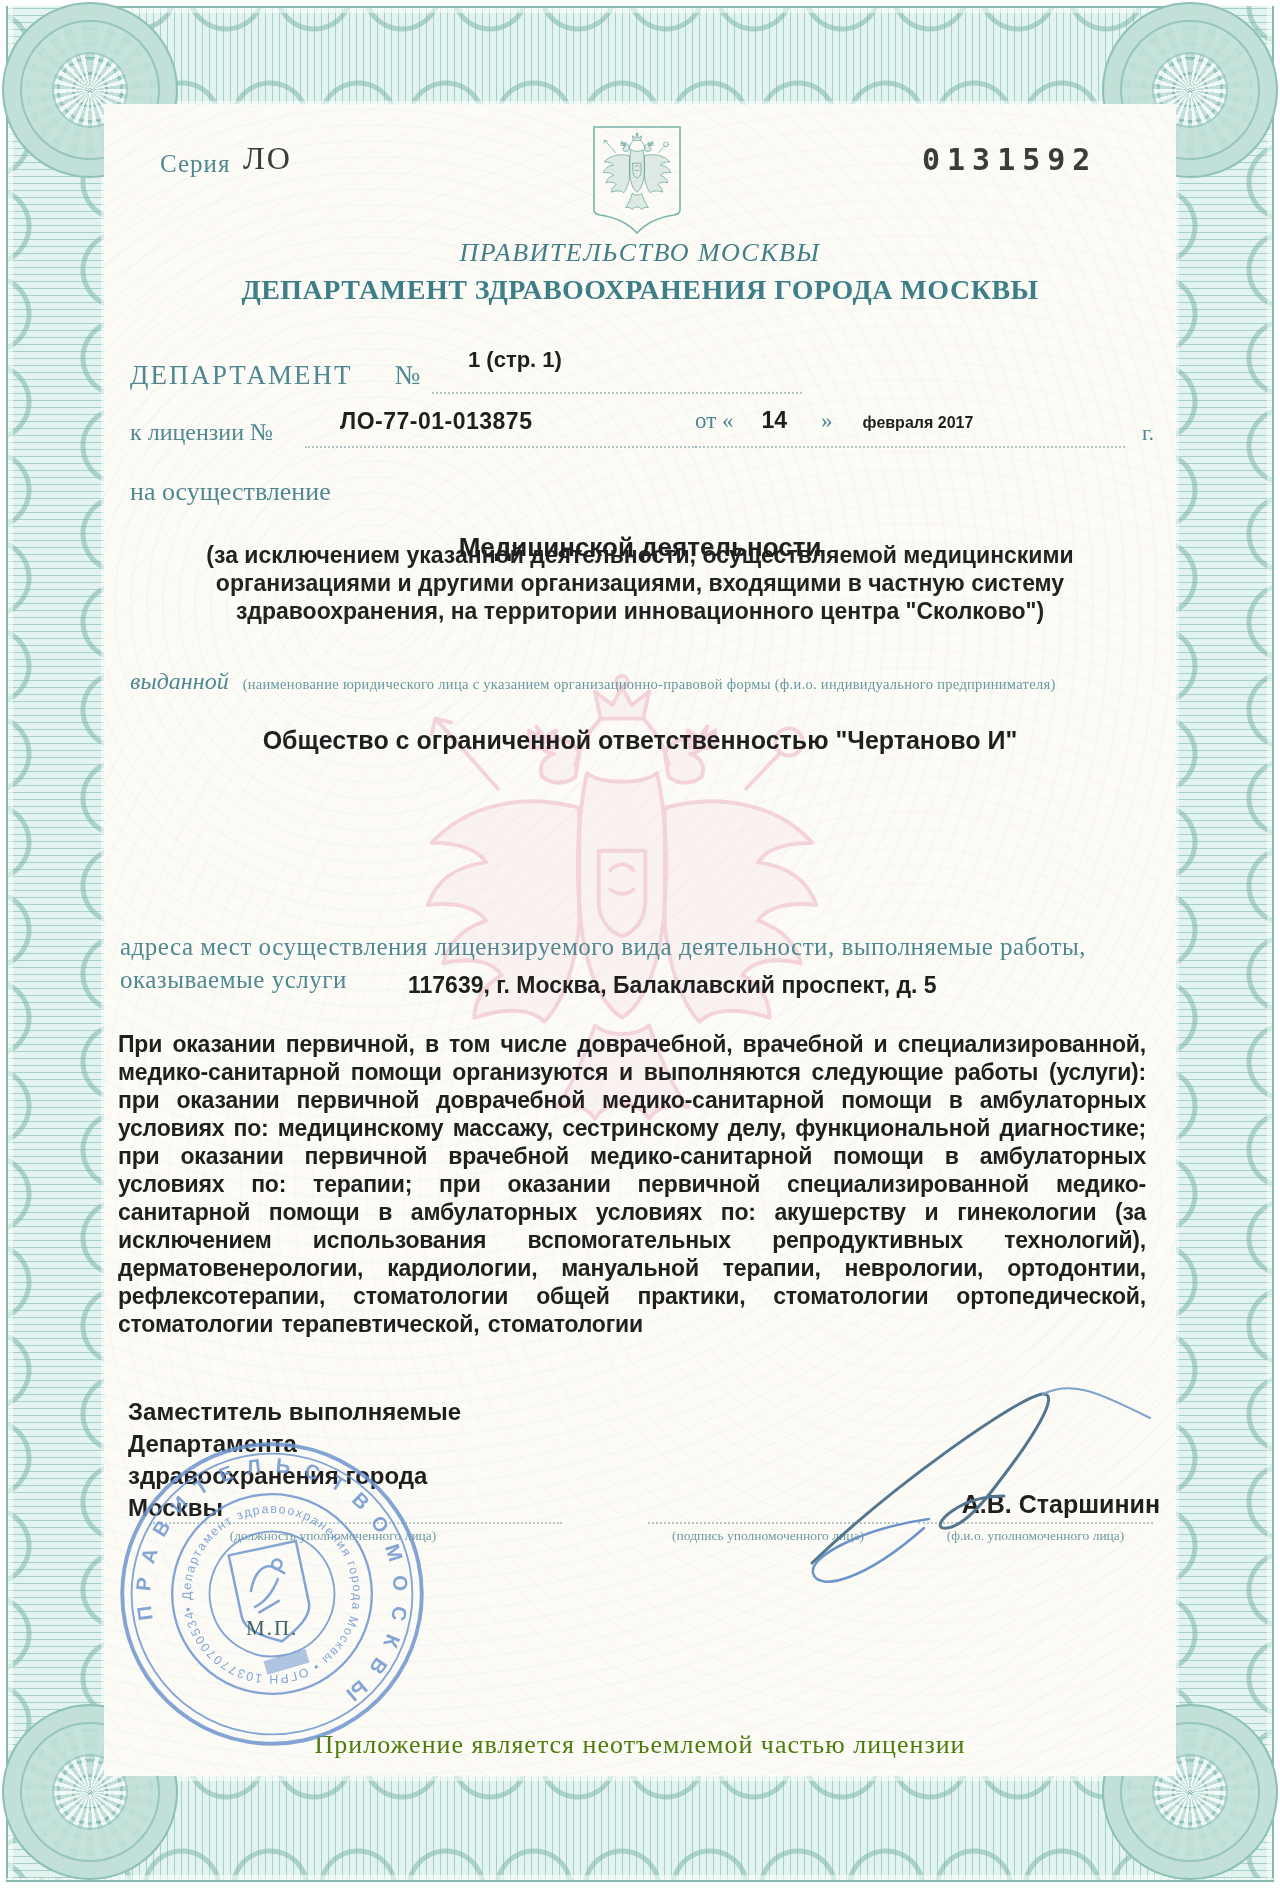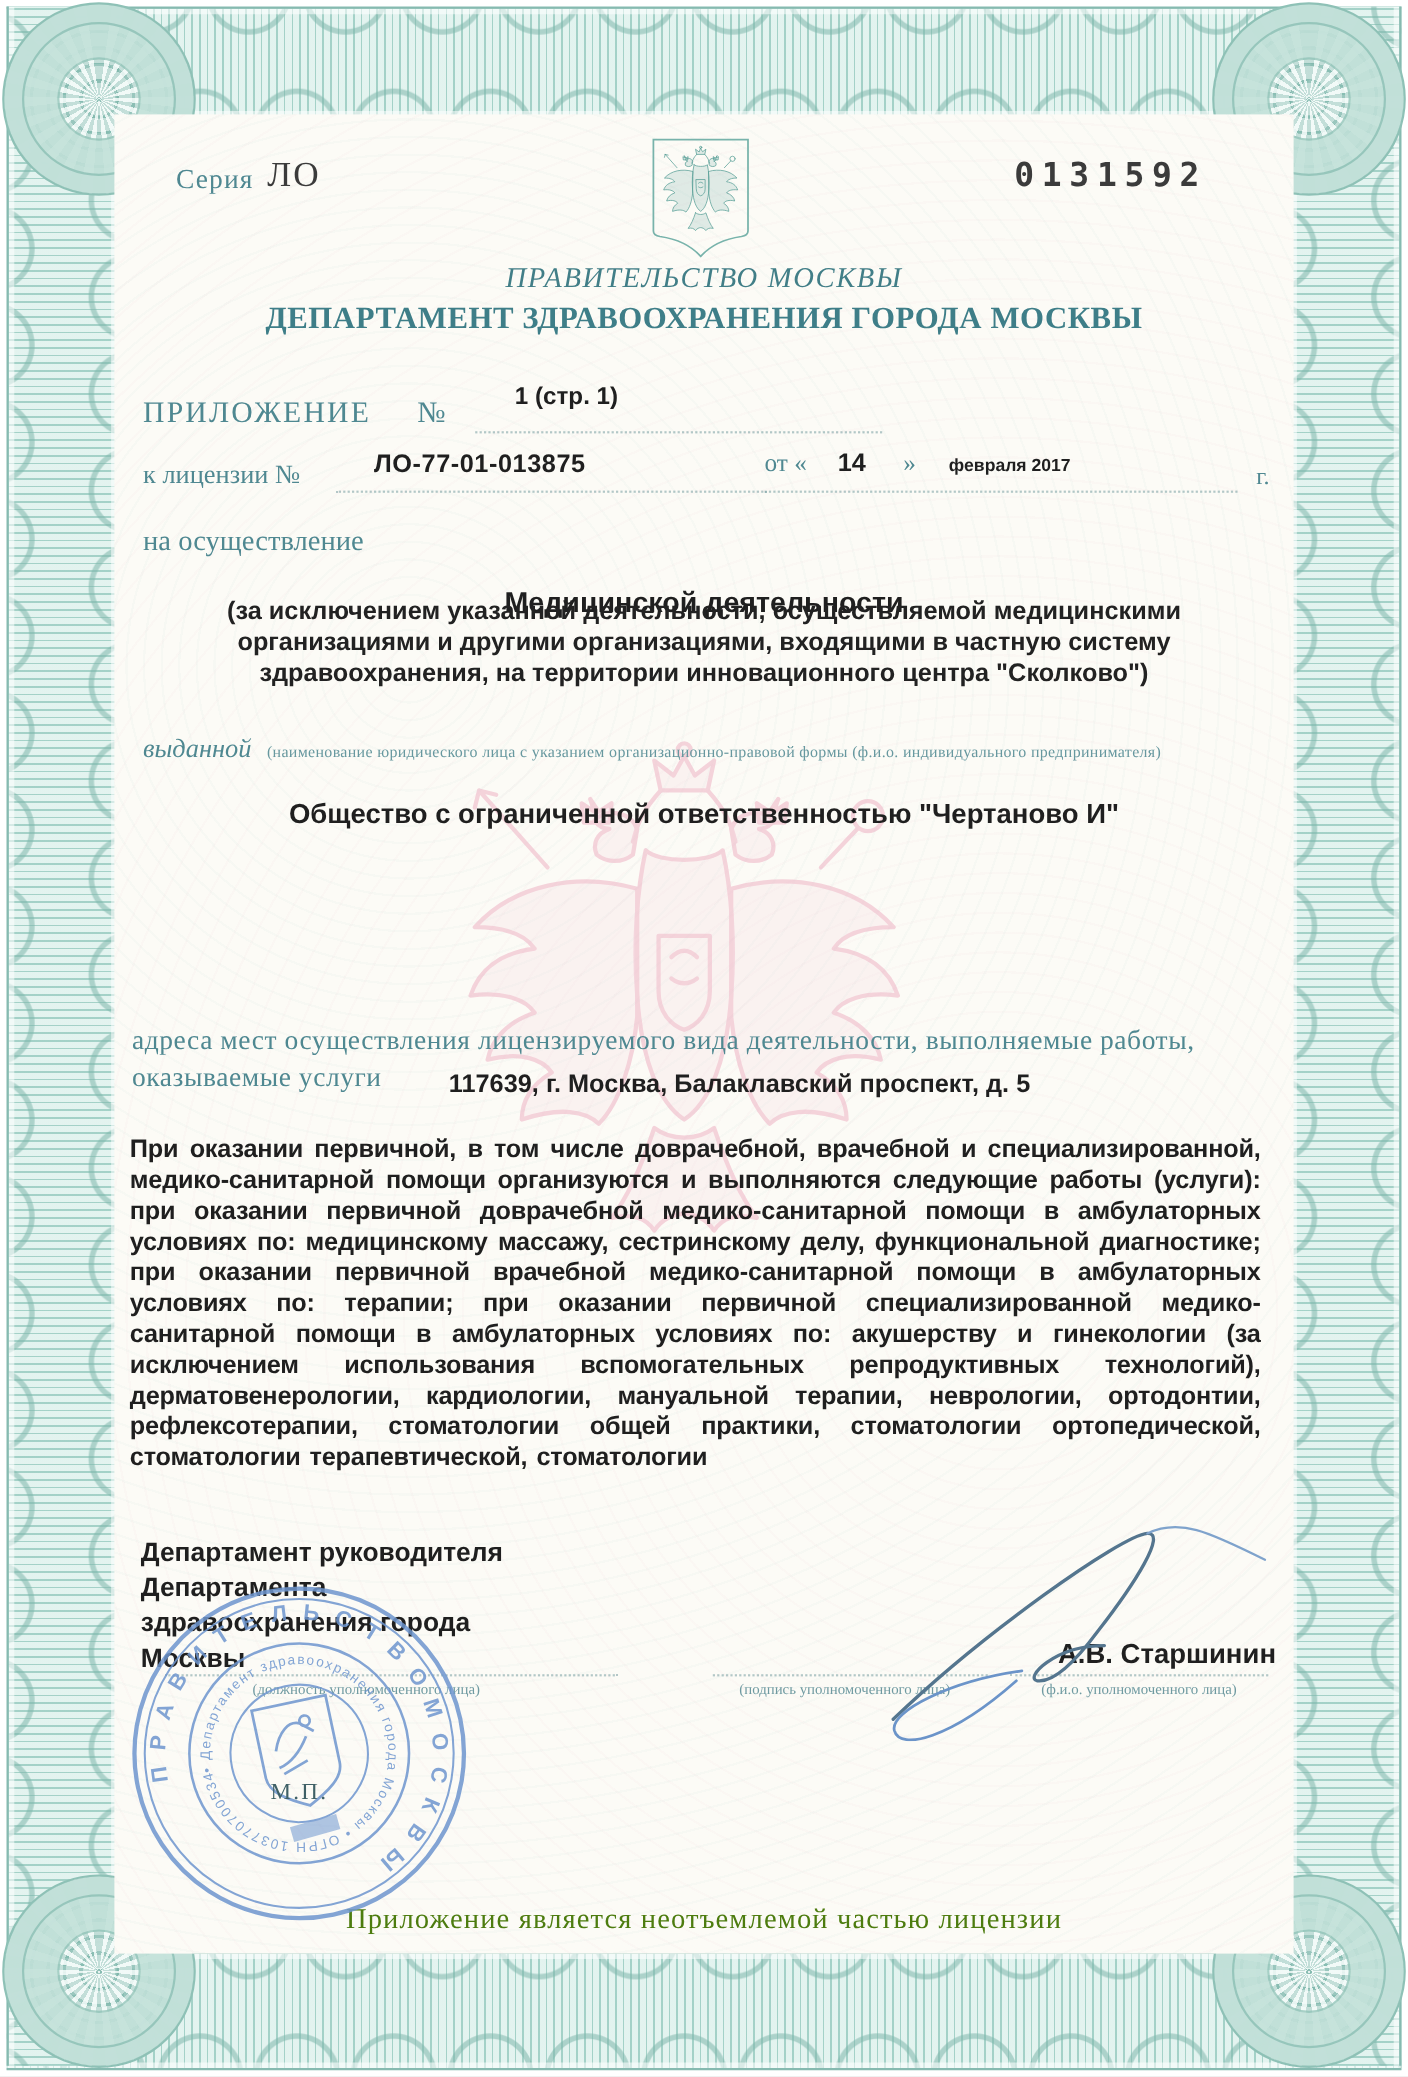"ПРИЛОЖЕНИЕ" span { text: ПРИЛОЖЕНИЕ -> ДЕПАРТАМЕНТ }
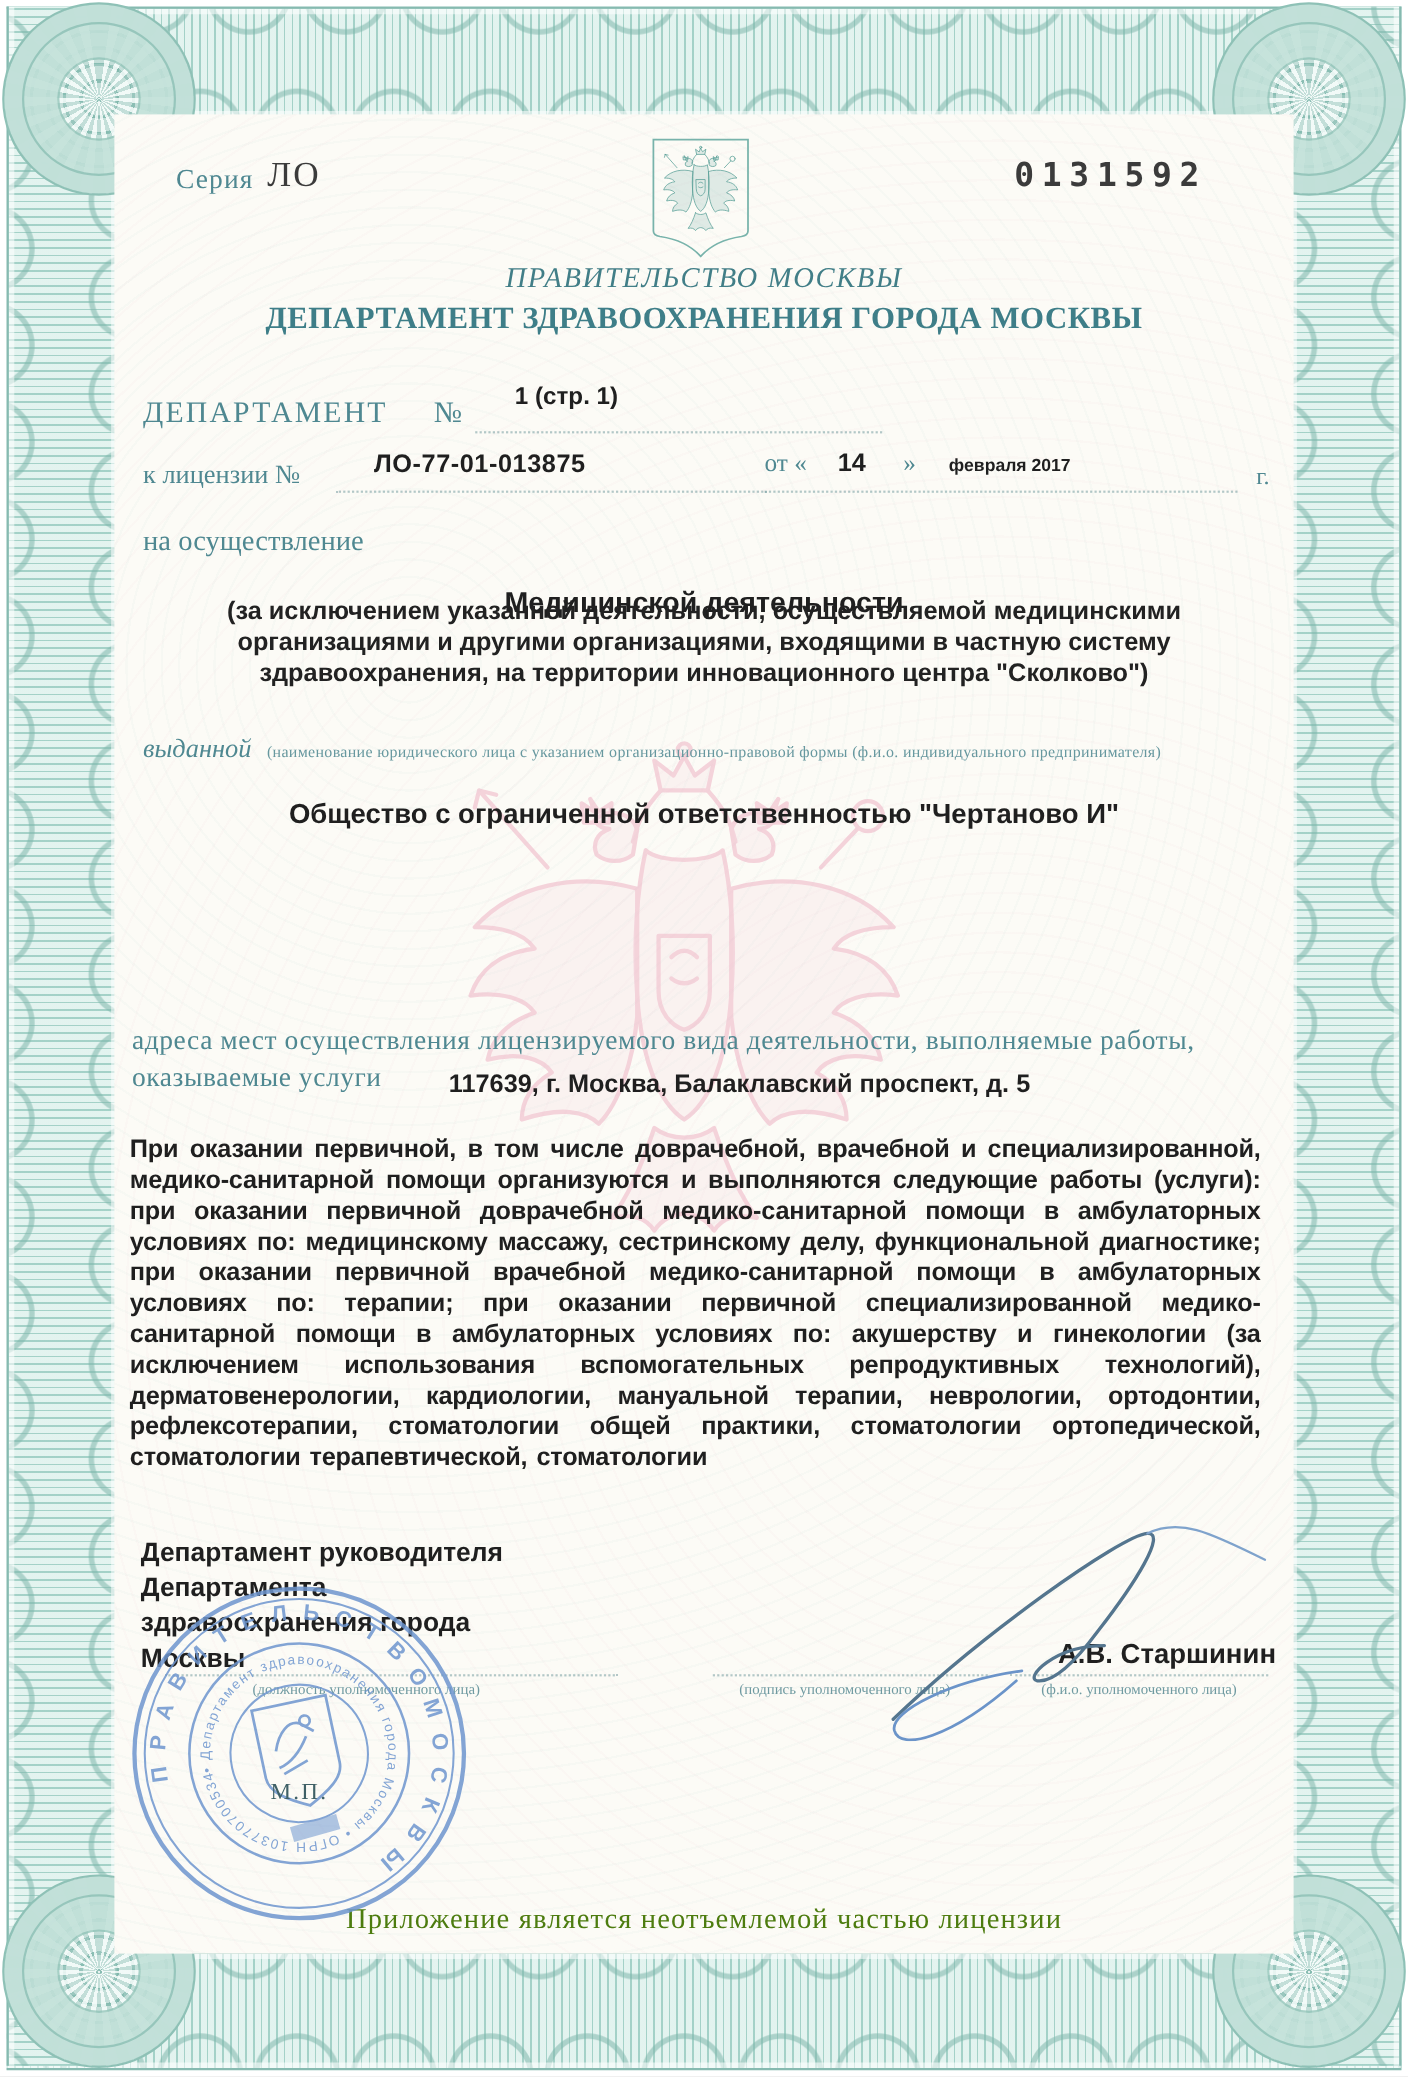"Департамент руководителя" div { text: Департамент руководителя -> Заместитель выполняемые }
